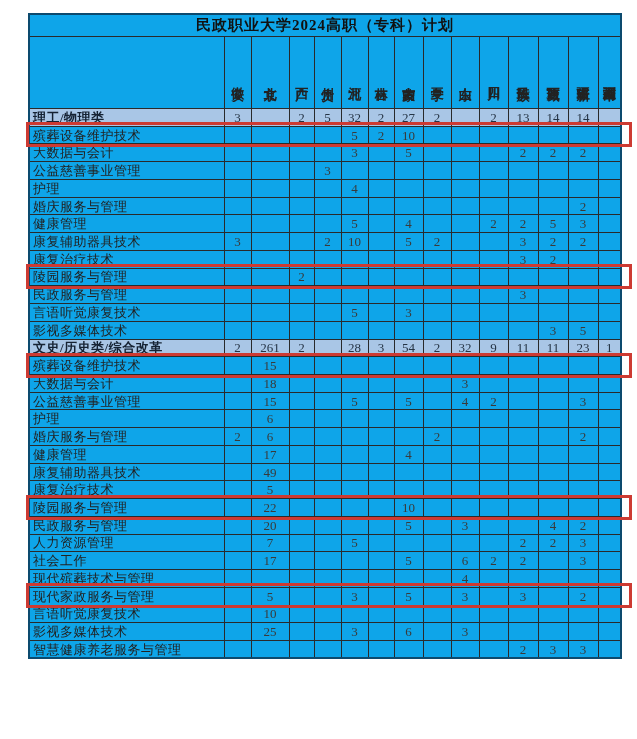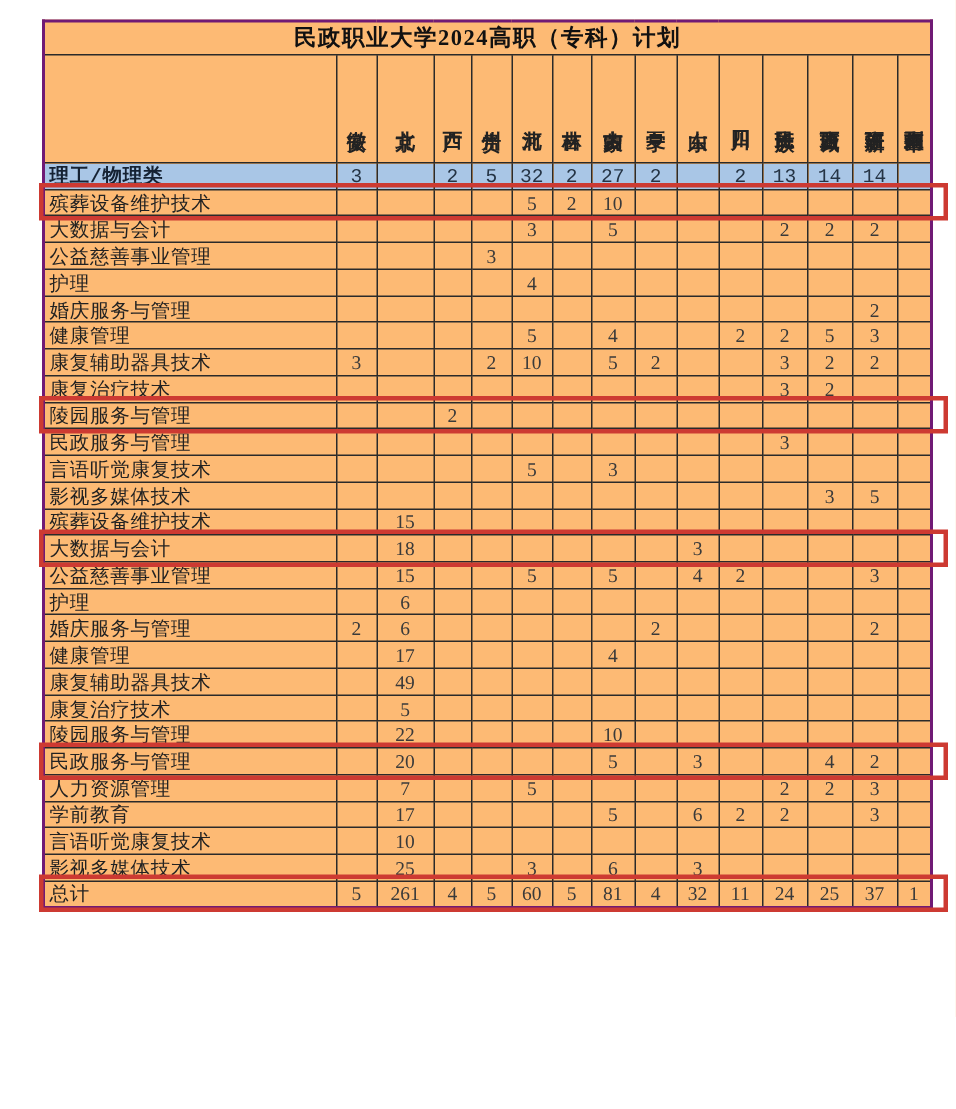"民政职业大学2024高职（专科）计划" table.tbl { background: #fdba74 -> #0ea5e9; border: 2px solid #701a75 -> 2px solid #0c4a6e }
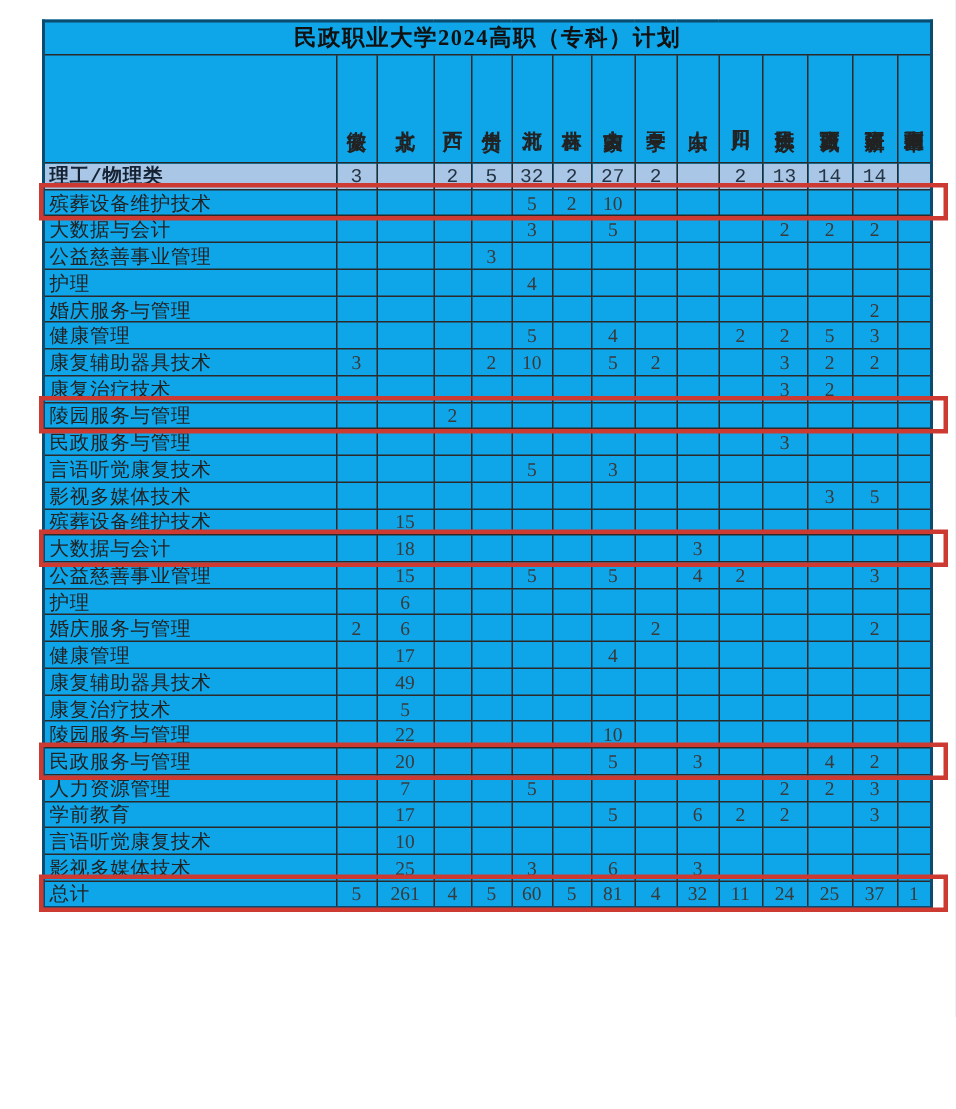"理工/物理类" tr.section td { font-family: Liberation Mono, monospace -> none }
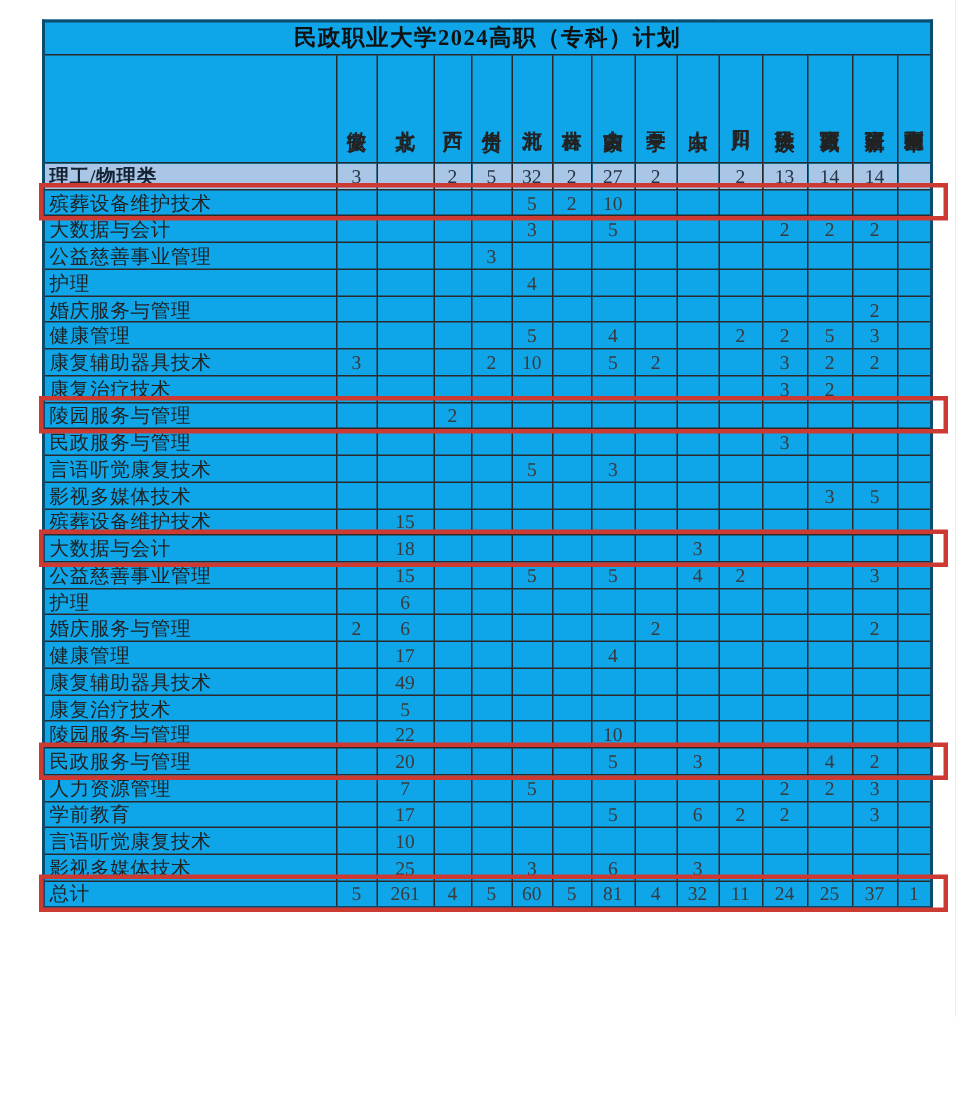"文史/历史类/综合改革" tr.section { html: none -> <tr> <td>文史/历史类/综合改革</td> <td>2</td> <td>261</td> <td>2</td> <td></td> <td>28</td> <td>3</td> <td>54</td> <td>2</td> <td>32</td> <td>9</td> <td>11</td> <td>11</td> <td>23</td> <td>1</td> </tr> }
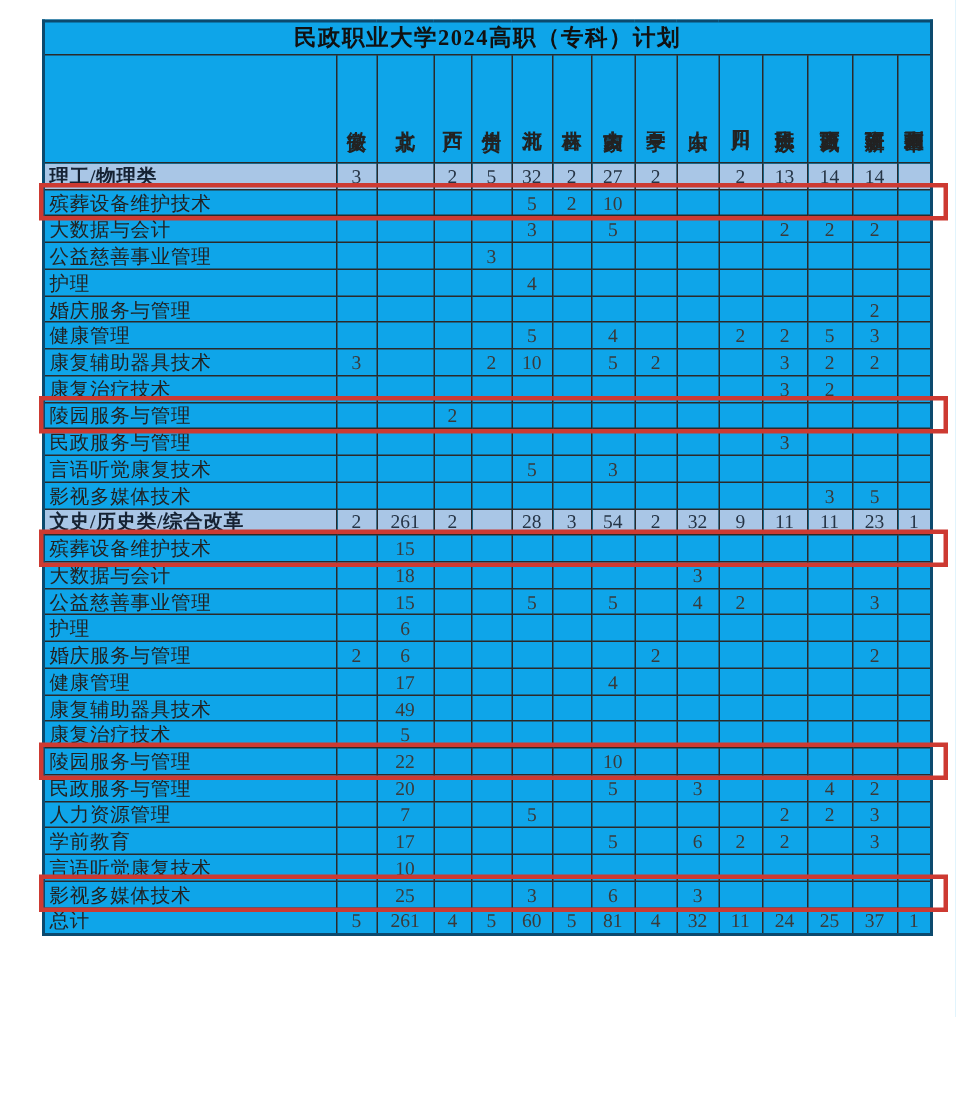"学前教育" td.lbl { text: 学前教育 -> 社会工作 }
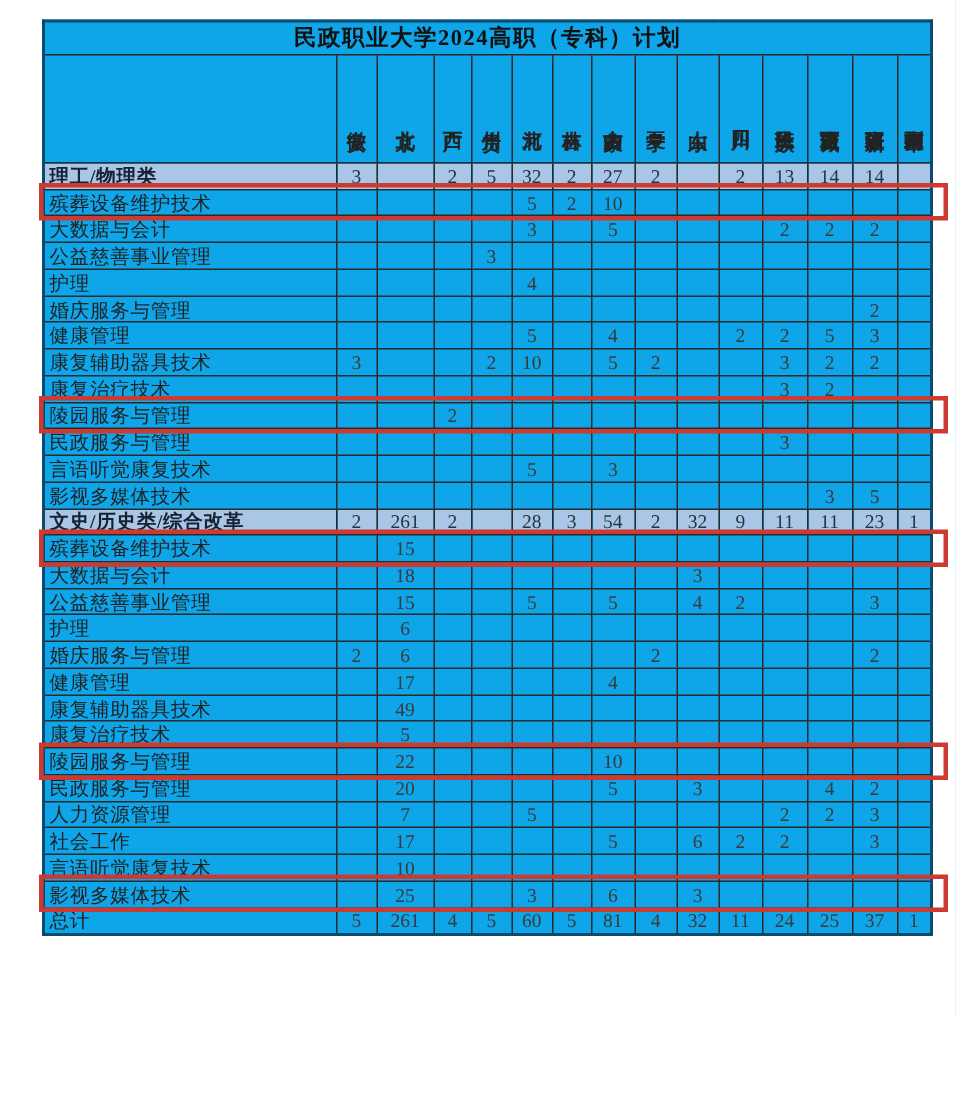"现代殡葬技术与管理" tr { html: none -> <tr> <td>现代殡葬技术与管理</td> <td></td> <td></td> <td></td> <td></td> <td></td> <td></td> <td></td> <td></td> <td>4</td> <td></td> <td></td> <td></td> <td></td> <td></td> </tr> }
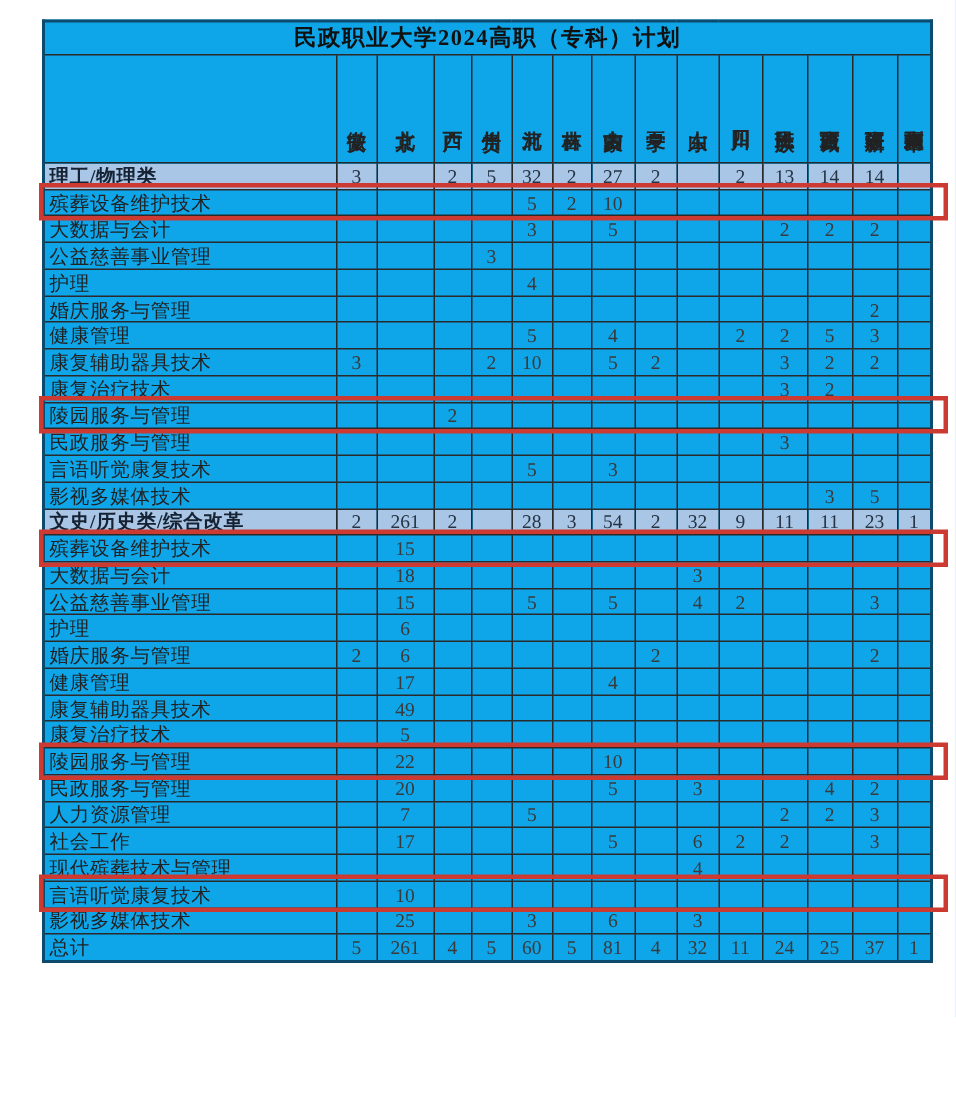"现代家政服务与管理" tr { html: none -> <tr> <td>现代家政服务与管理</td> <td></td> <td>5</td> <td></td> <td></td> <td>3</td> <td></td> <td>5</td> <td></td> <td>3</td> <td></td> <td>3</td> <td></td> <td>2</td> <td></td> </tr> }
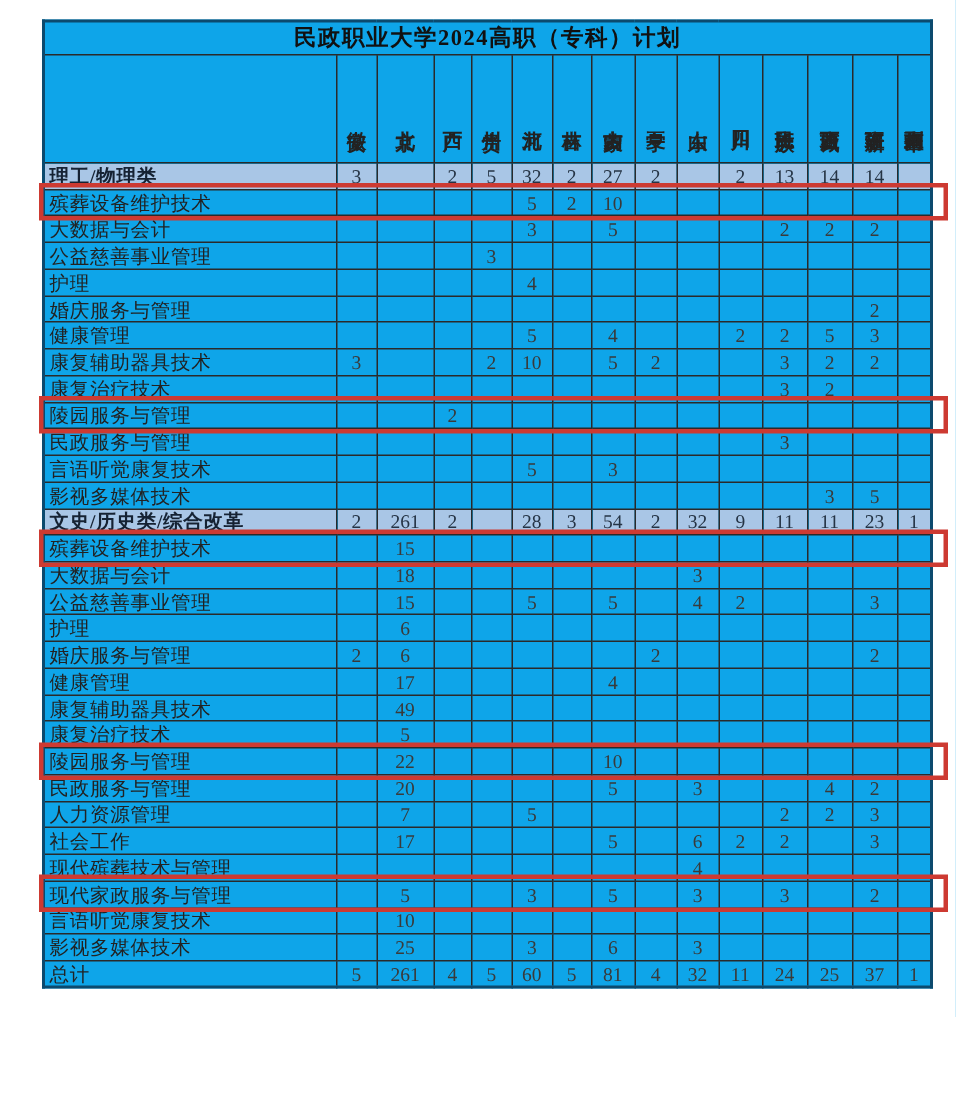"智慧健康养老服务与管理" tr { html: none -> <tr> <td>智慧健康养老服务与管理</td> <td></td> <td></td> <td></td> <td></td> <td></td> <td></td> <td></td> <td></td> <td></td> <td></td> <td>2</td> <td>3</td> <td>3</td> <td></td> </tr> }
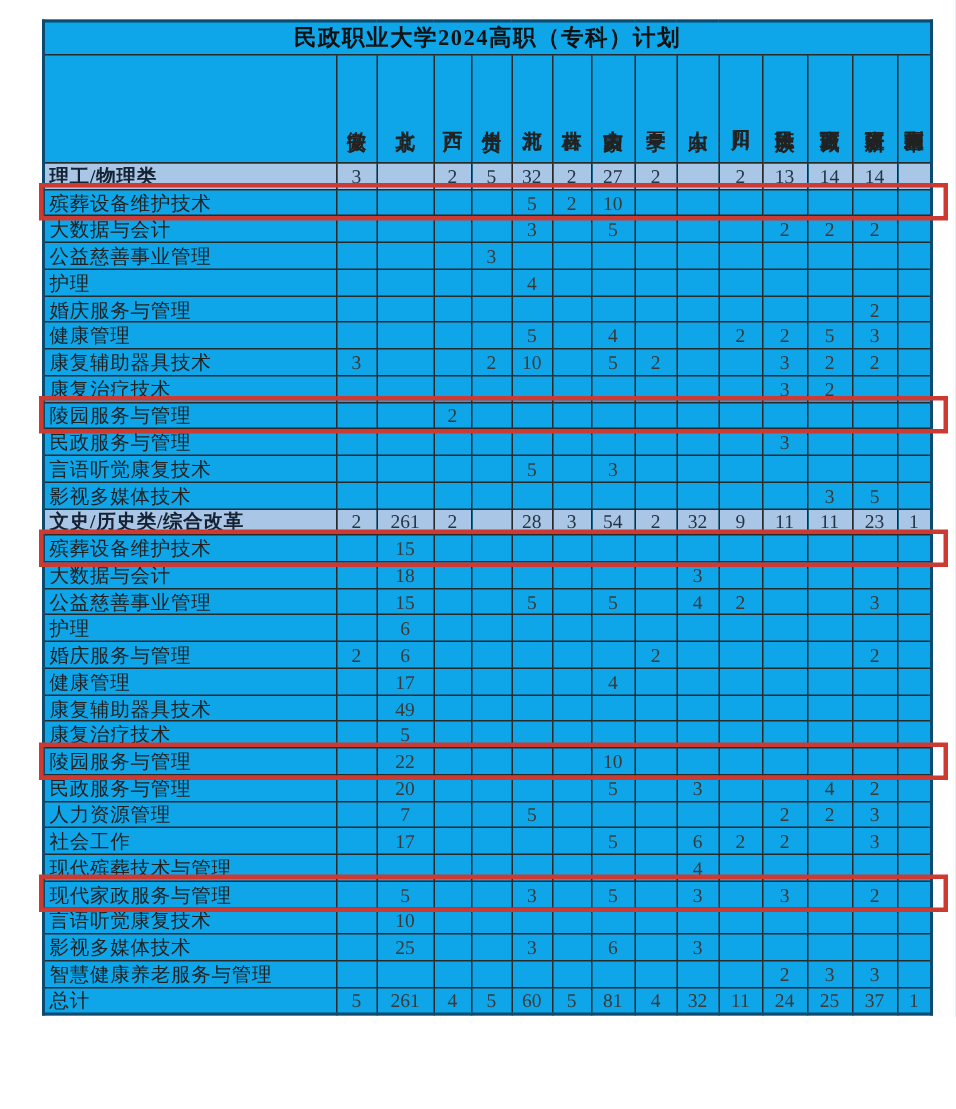"总计" tr { html: <tr> <td>总计</td> <td>5</td> <td>261</td> <td>4</td> <td>5</td> <td>60</td> <td>5</td> <td>81</td> <td>4</td> <td>32</td> <td>11</td> <td>24</td> <td>25</td> <td>37</td> <td>1</td> </tr> -> none }
